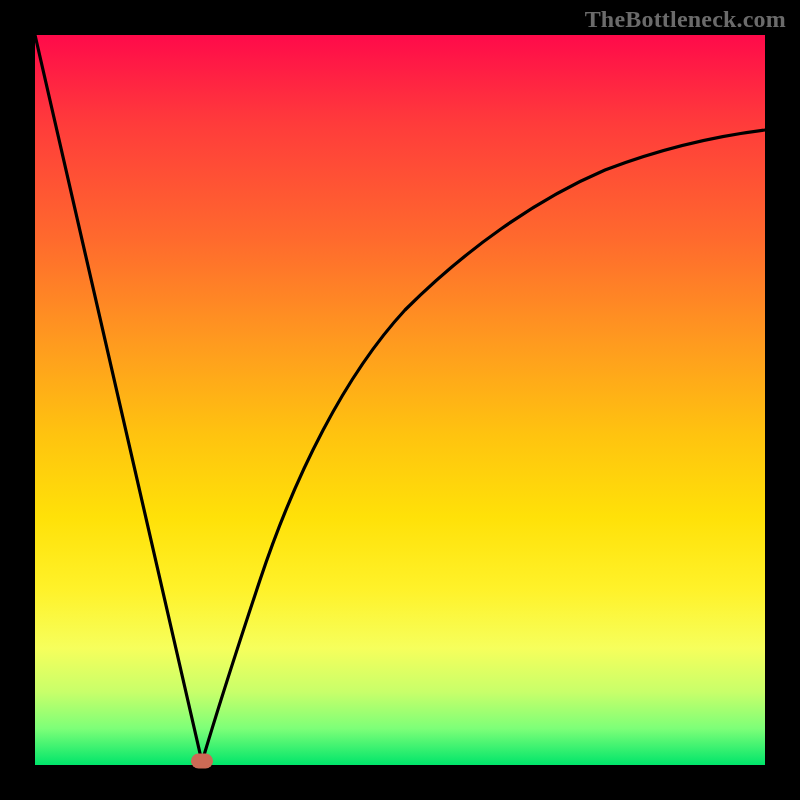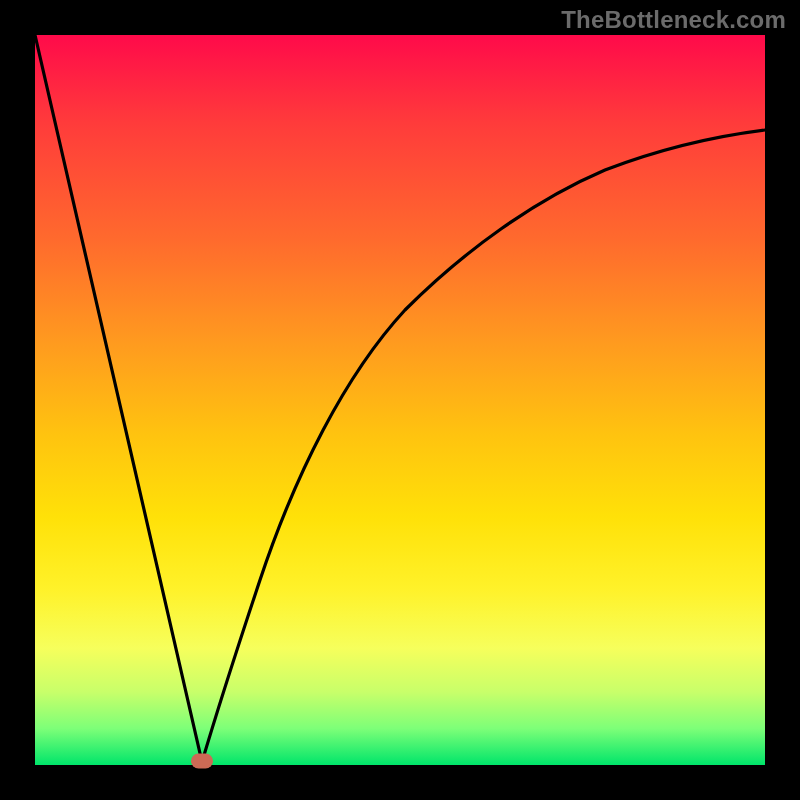"TheBottleneck.com" .watermark { font-family: Liberation Sans, sans-serif -> Liberation Serif, serif }
